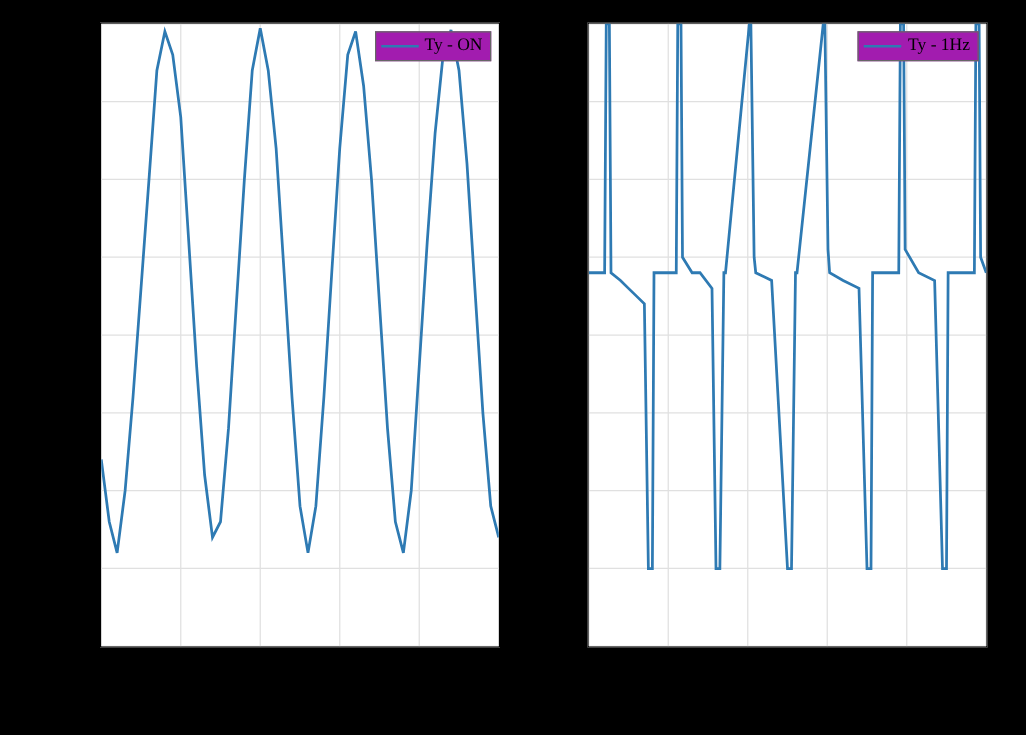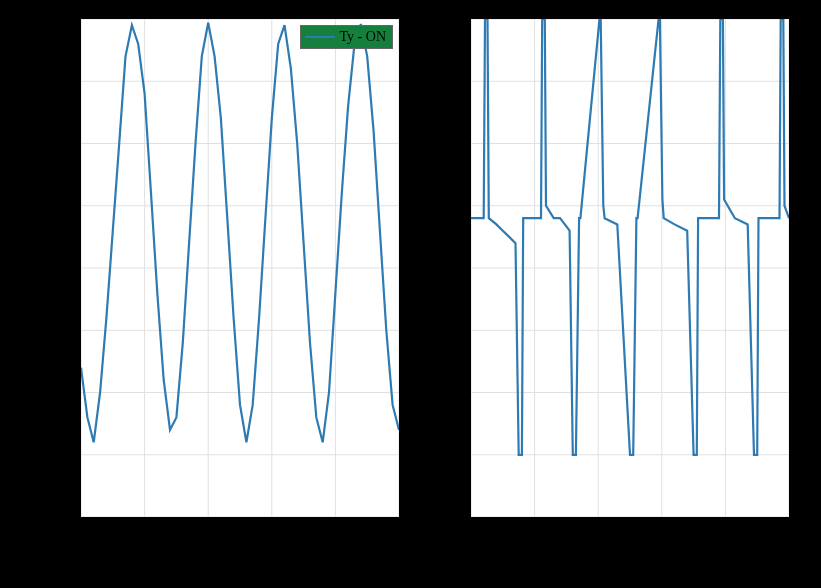"Ty - ON" .legend { background: #15803d -> #a21caf }
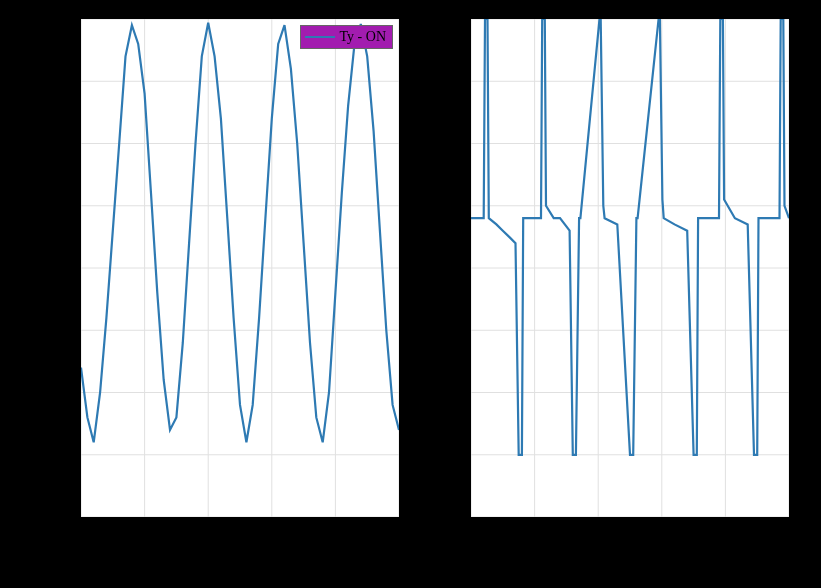"Ty - 1Hz" div.legend { html: none -> <div> <div></div> <span>Ty - 1Hz</span> </div> }
